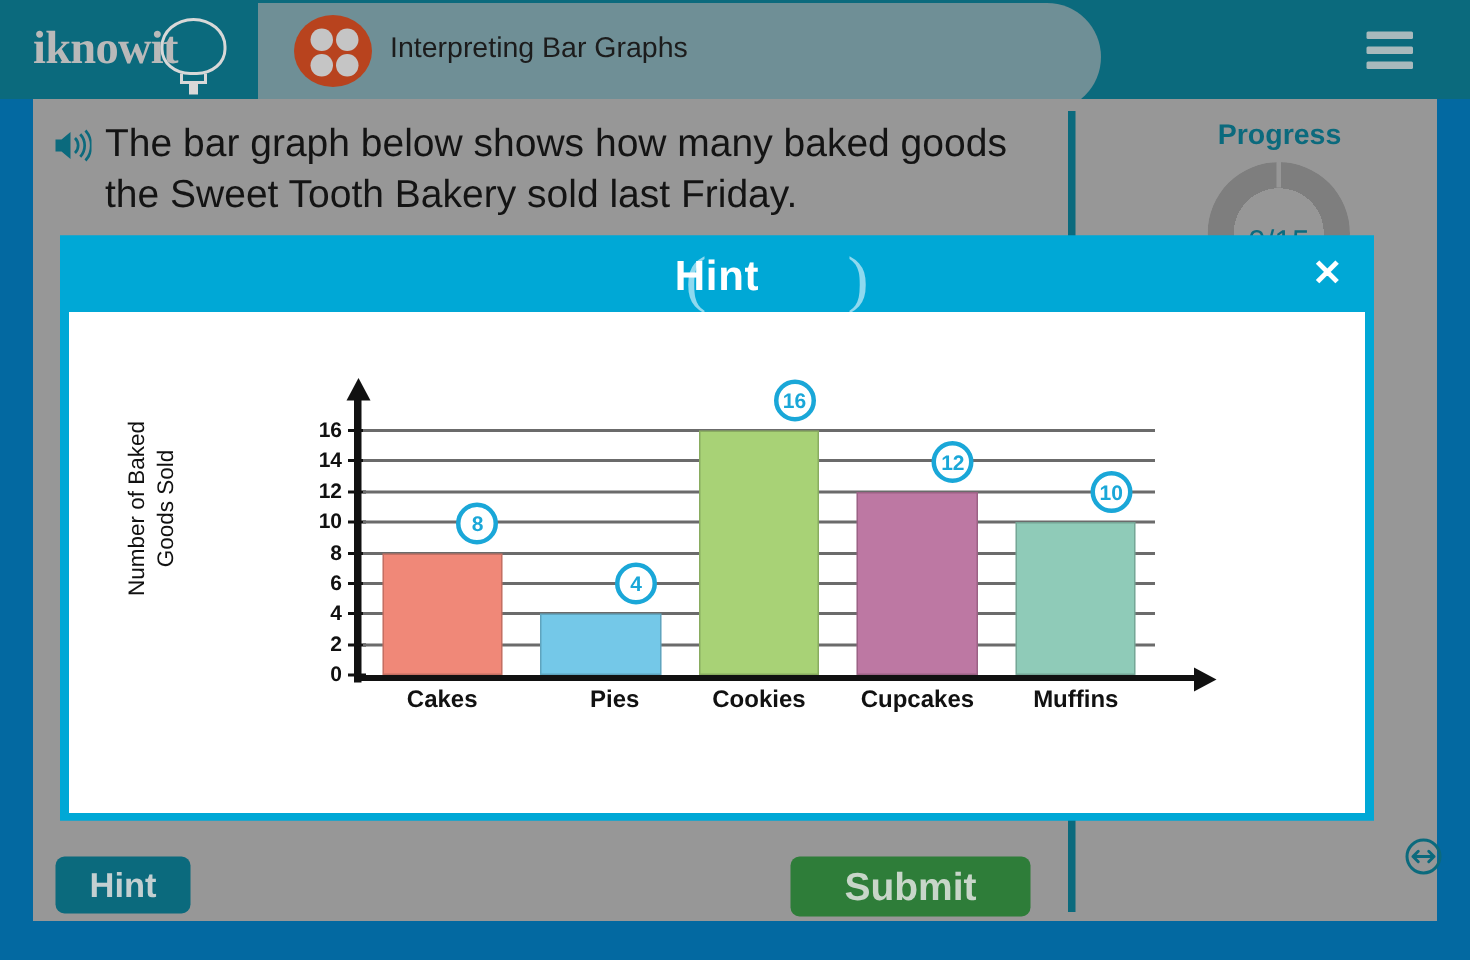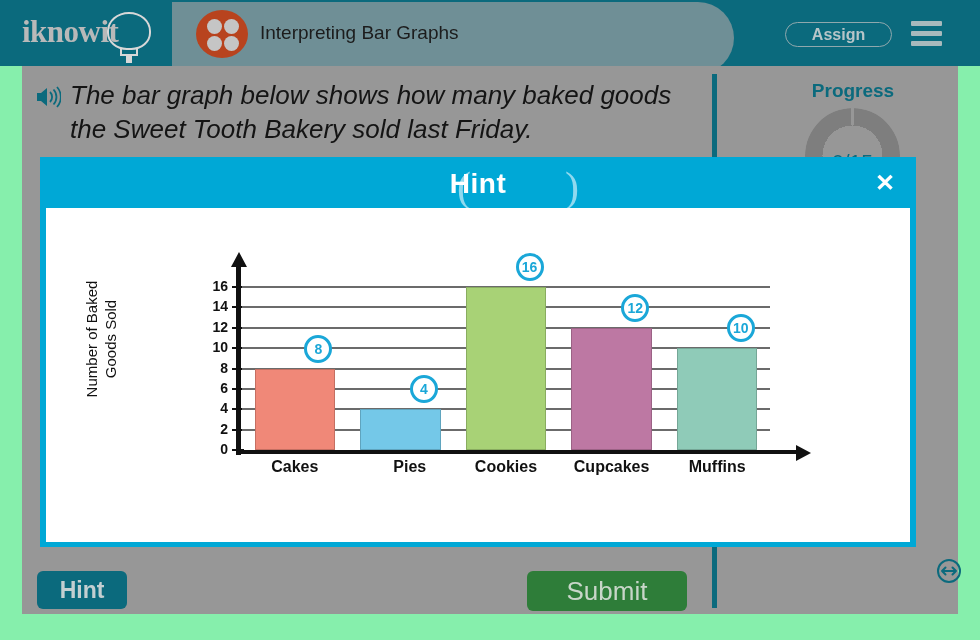"iknowit" #app { background: #86efac -> #0369a1 }
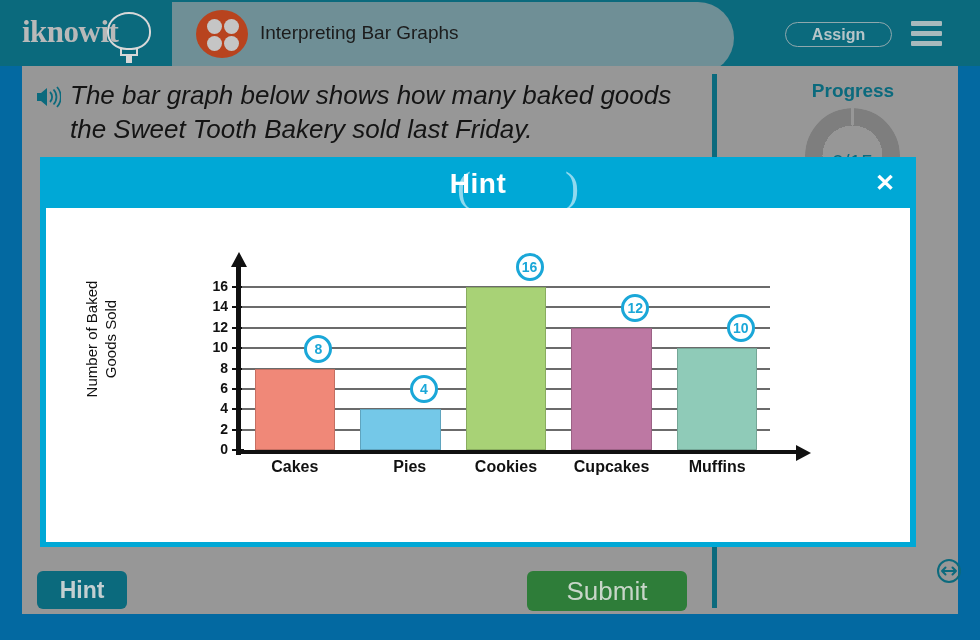"Assign" div.assign-btn { html: <div>Assign</div> -> none }
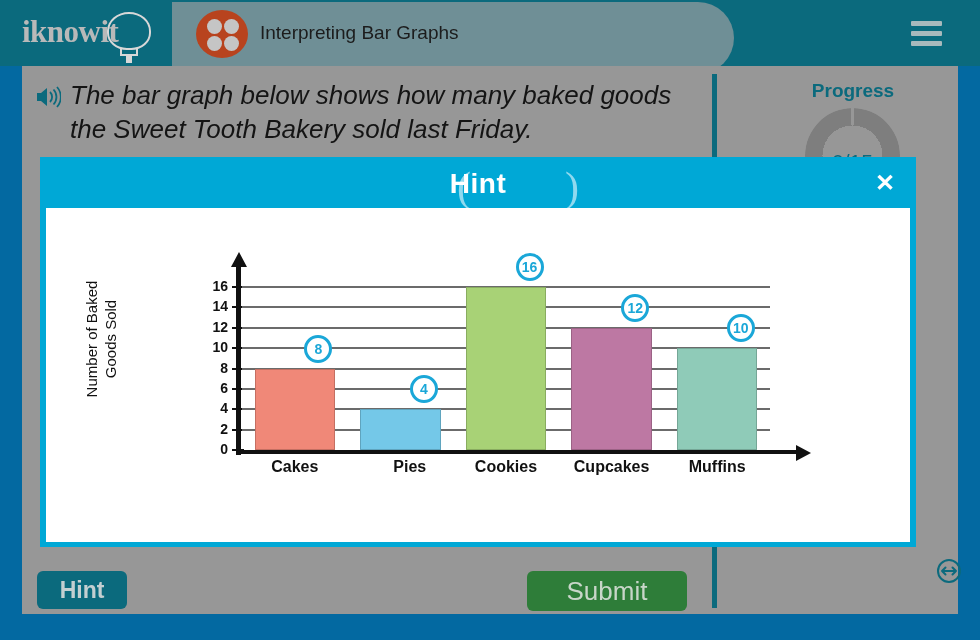"The bar graph below shows" .question-text { font-style: italic -> none }
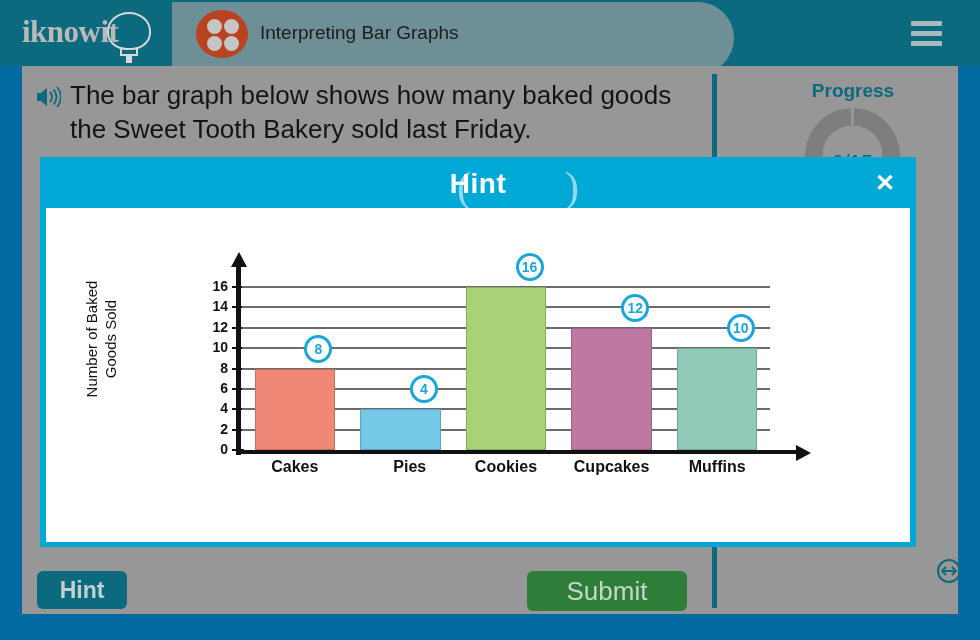"Submit" .submit-btn { font-weight: normal -> bold }
